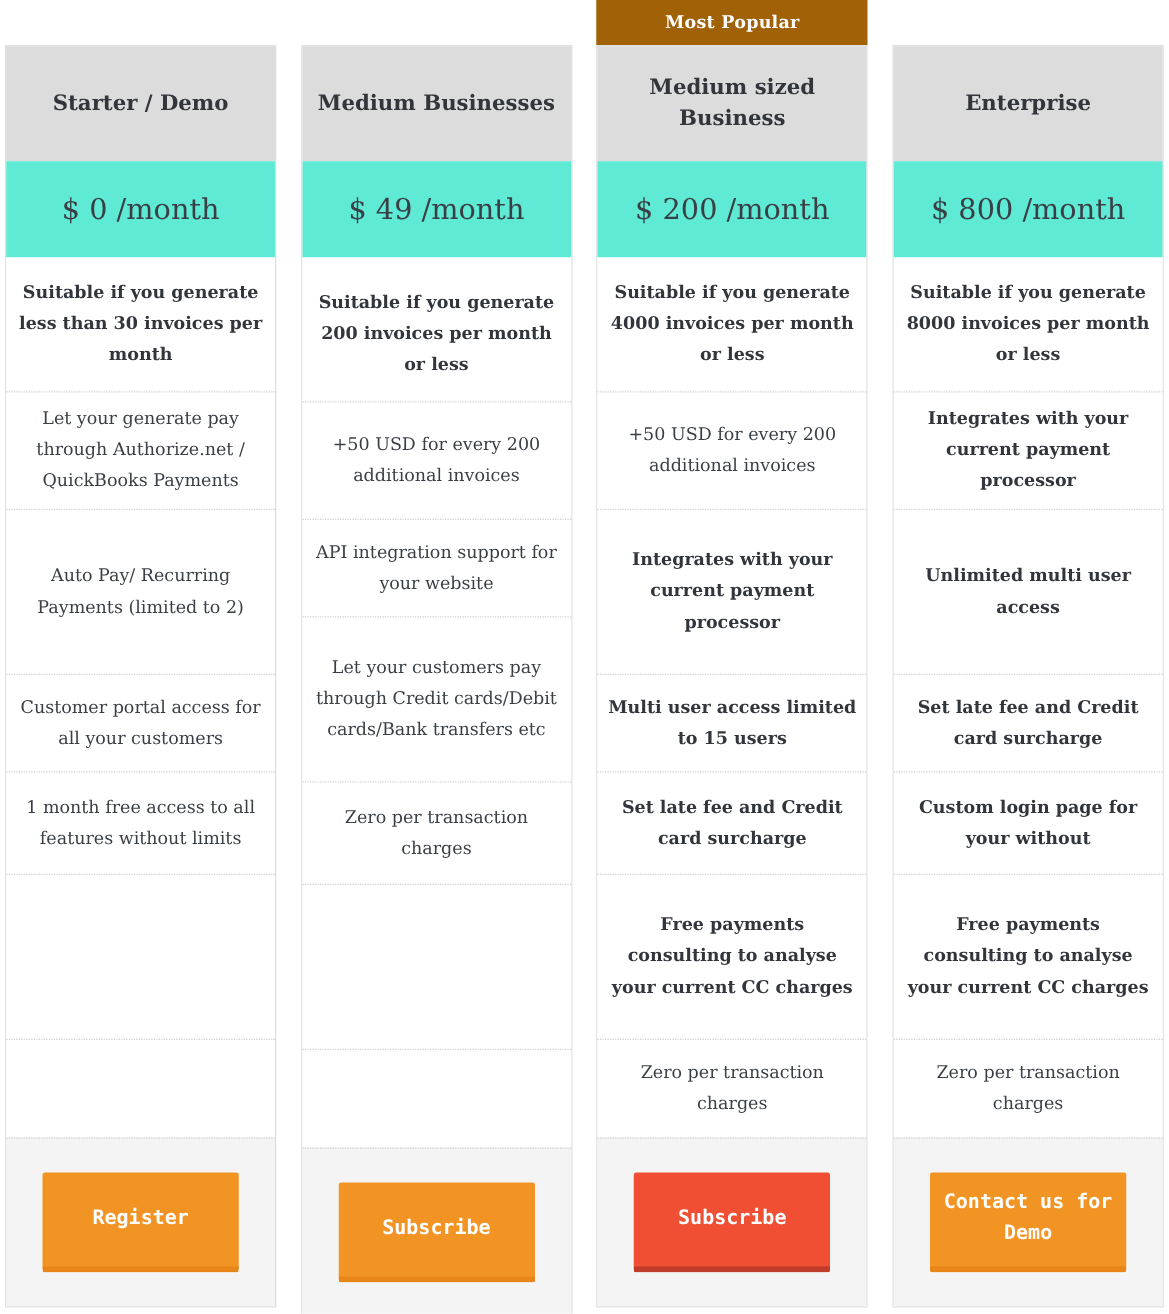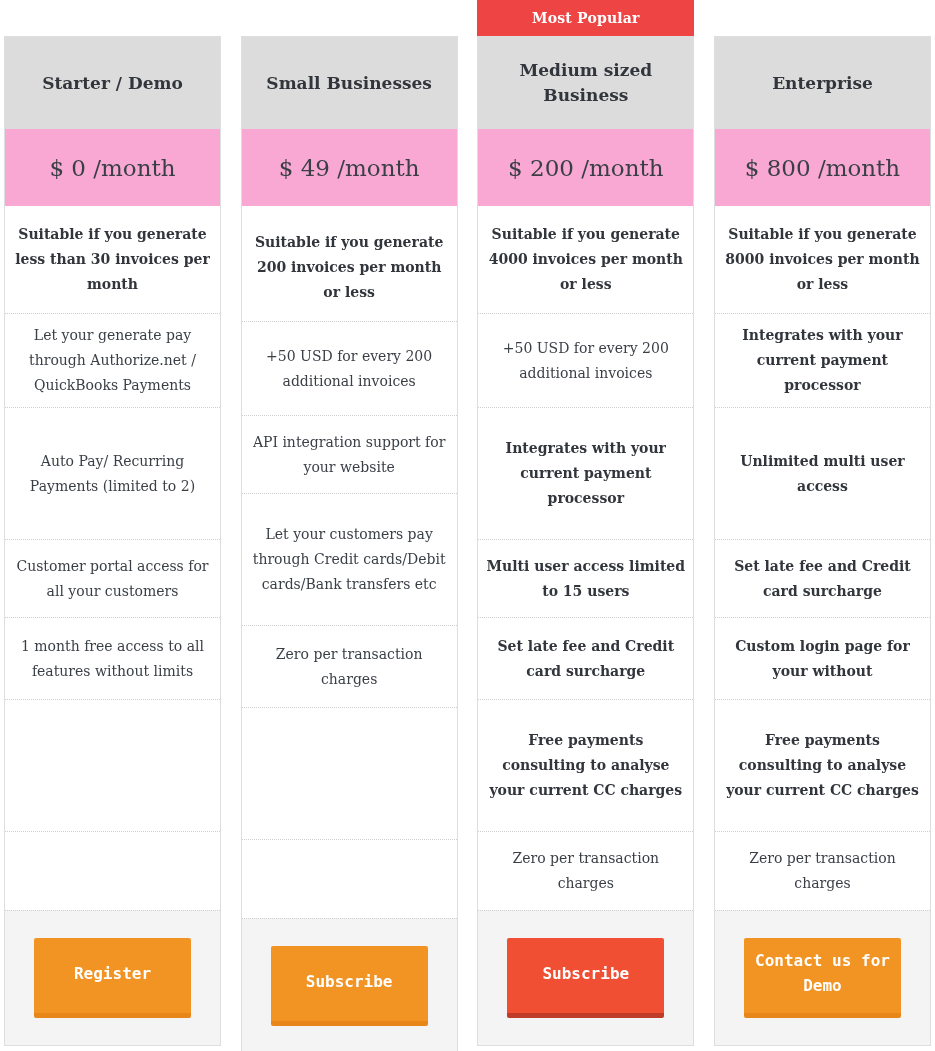"Most Popular" .popular-banner { background: #ef4444 -> #a16207 }
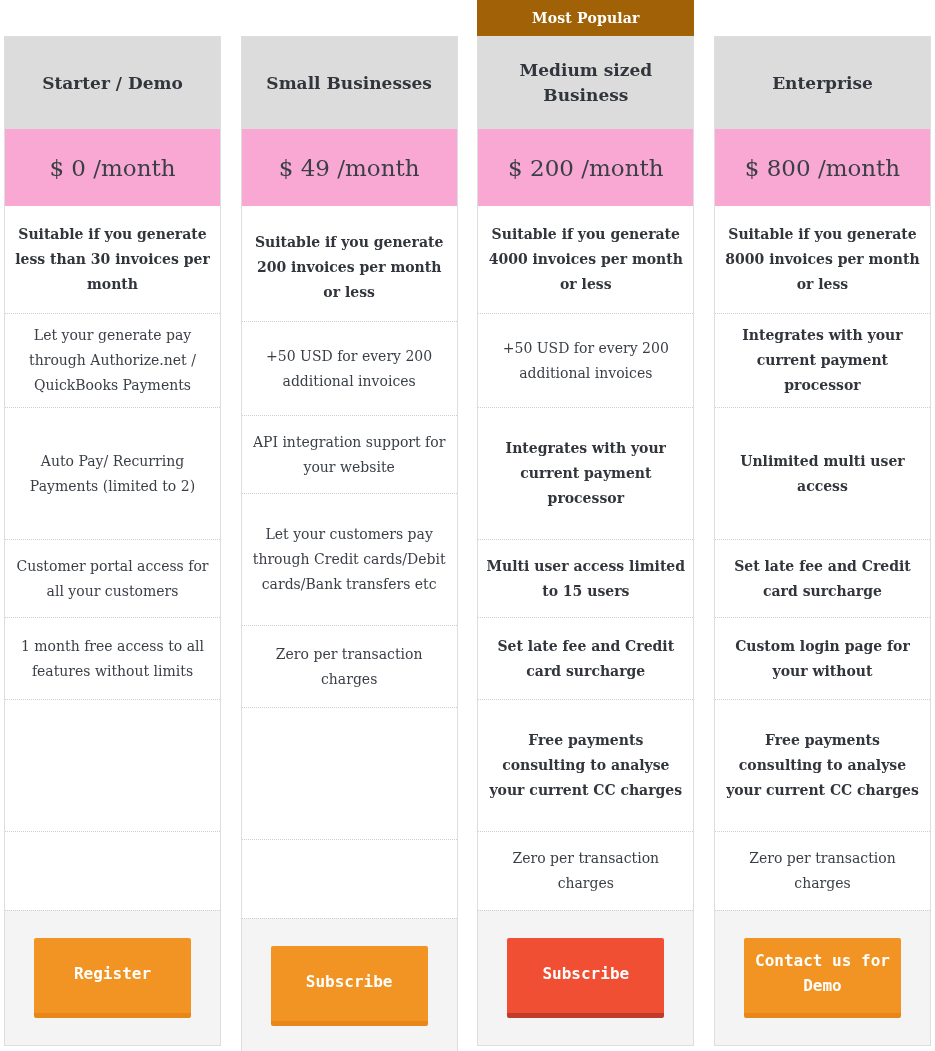"Small Businesses" div.plan-head-title { text: Small -> Medium }
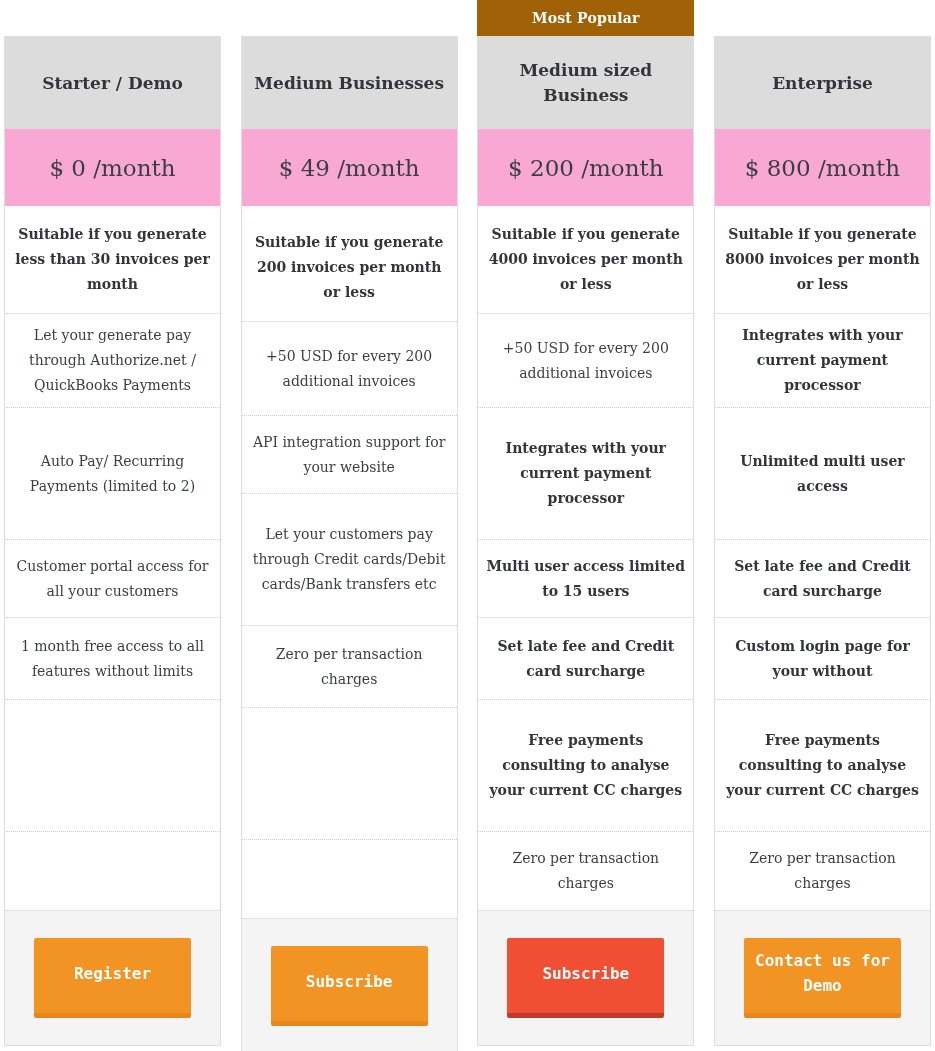"$ 0 /month" .plan-price { background: #f9a8d4 -> #5eead4 }
